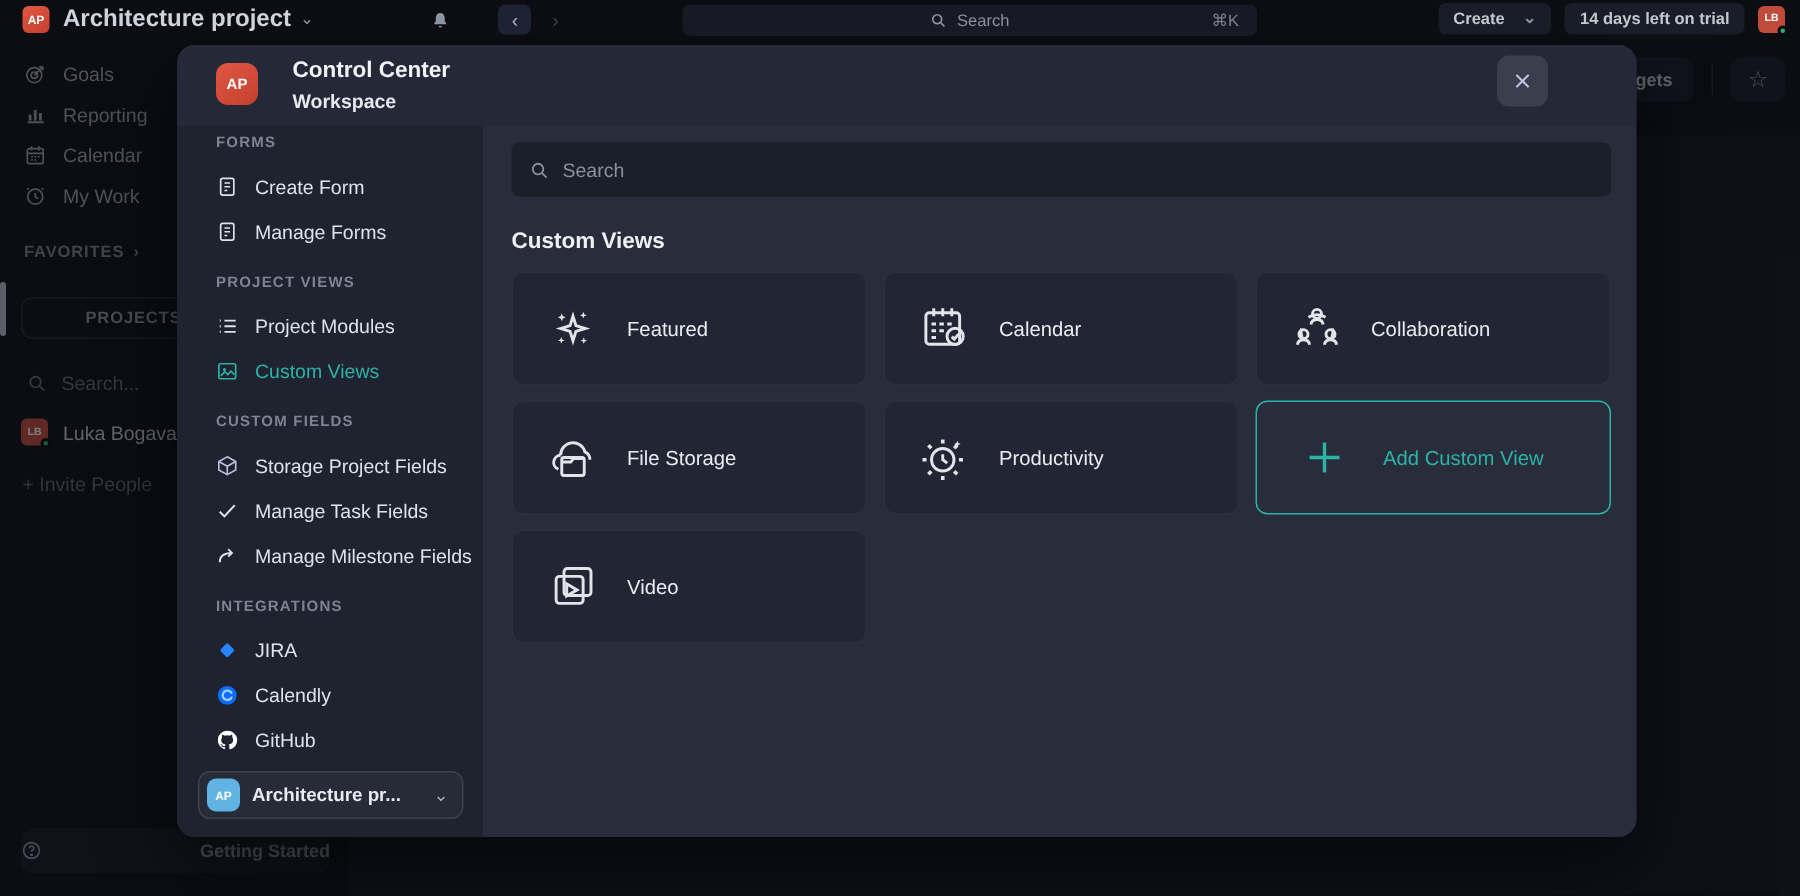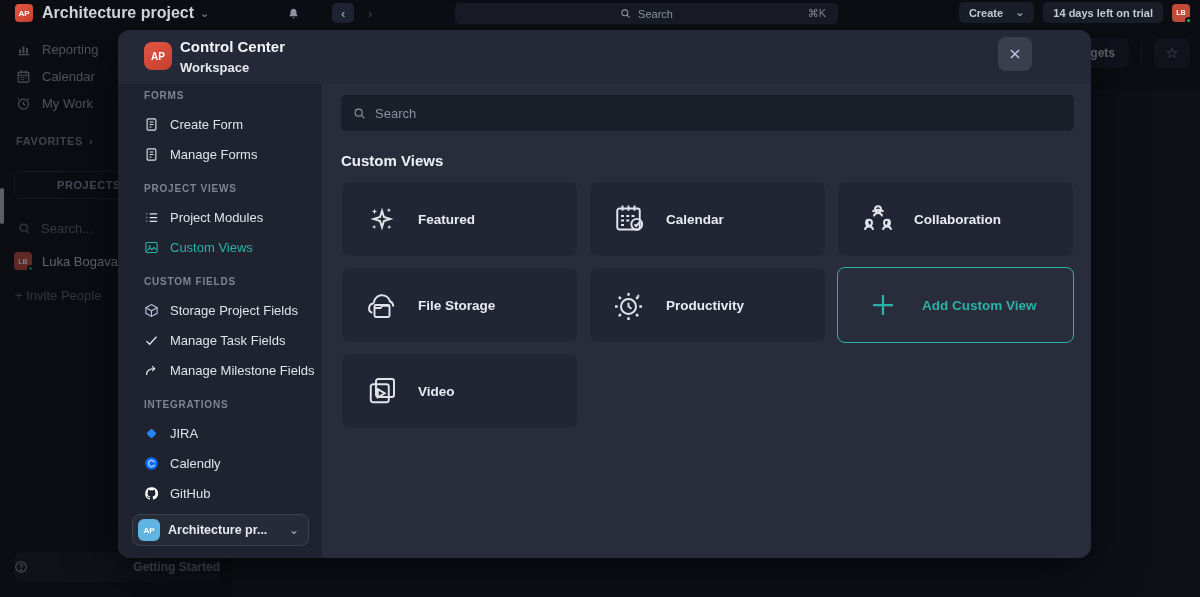"Goals" div.sb-row { html: none -> <div> <svg> <circle></circle> <circle></circle> <path></path> </svg> <span>Goals</span> </div> }
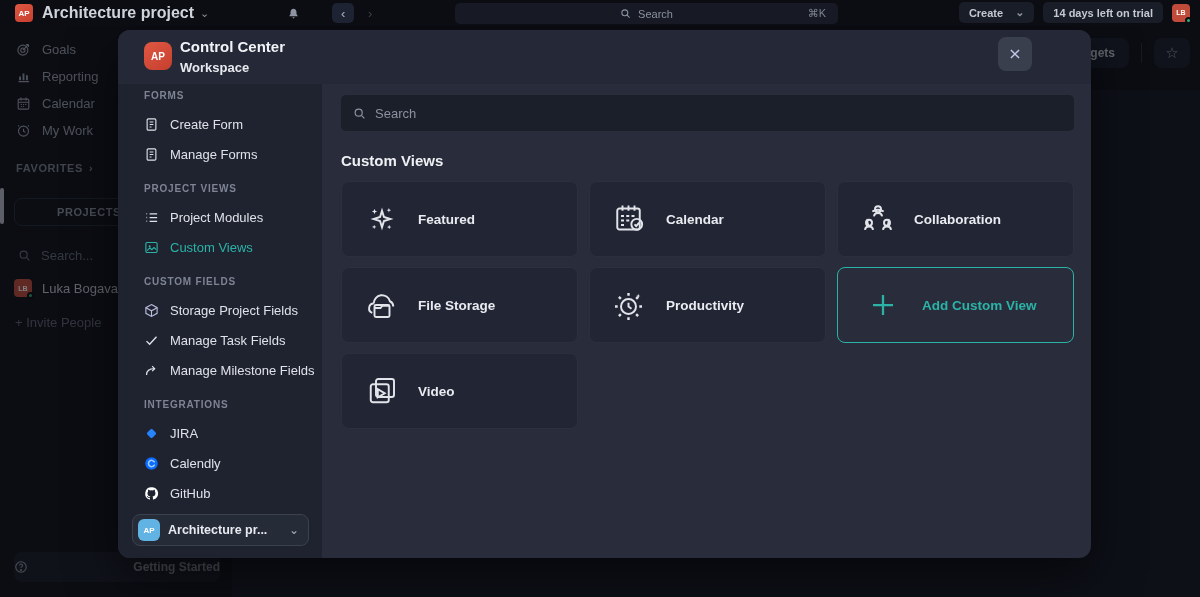"Control Center" .m-head-text { margin-left: 8px -> 23px }
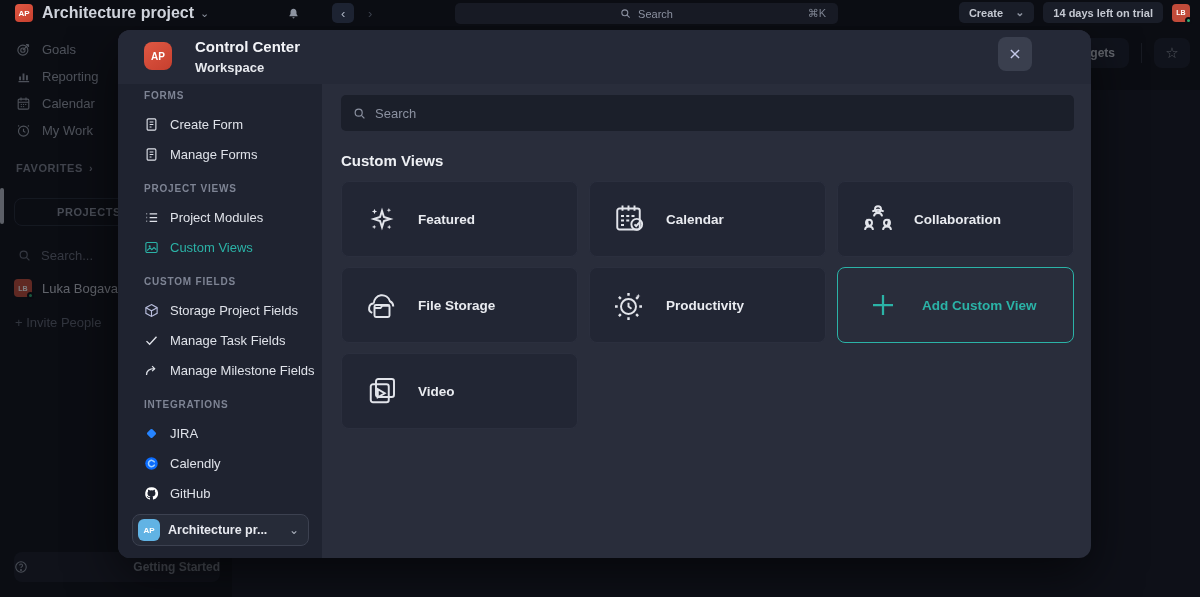"Featured" .card .clabel { font-weight: 700 -> 400 }
